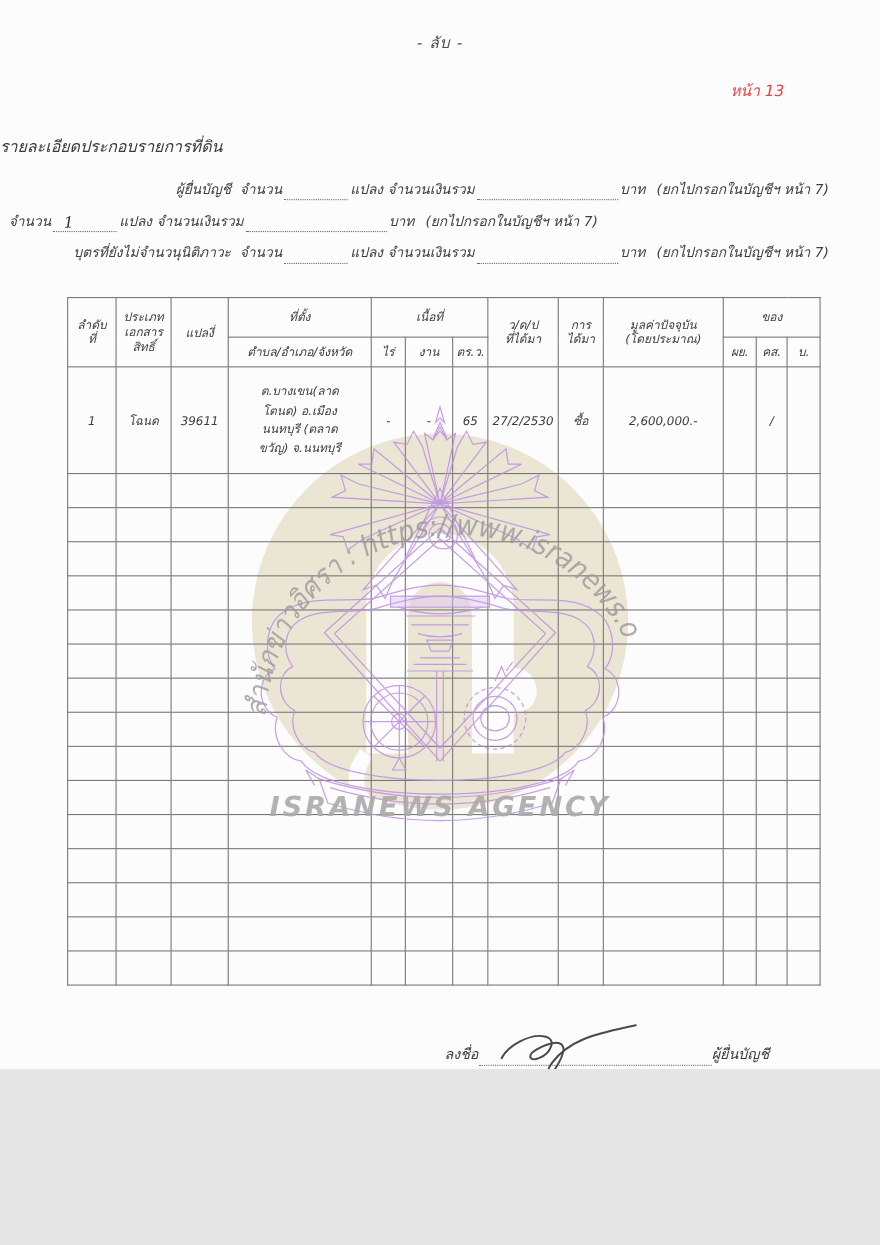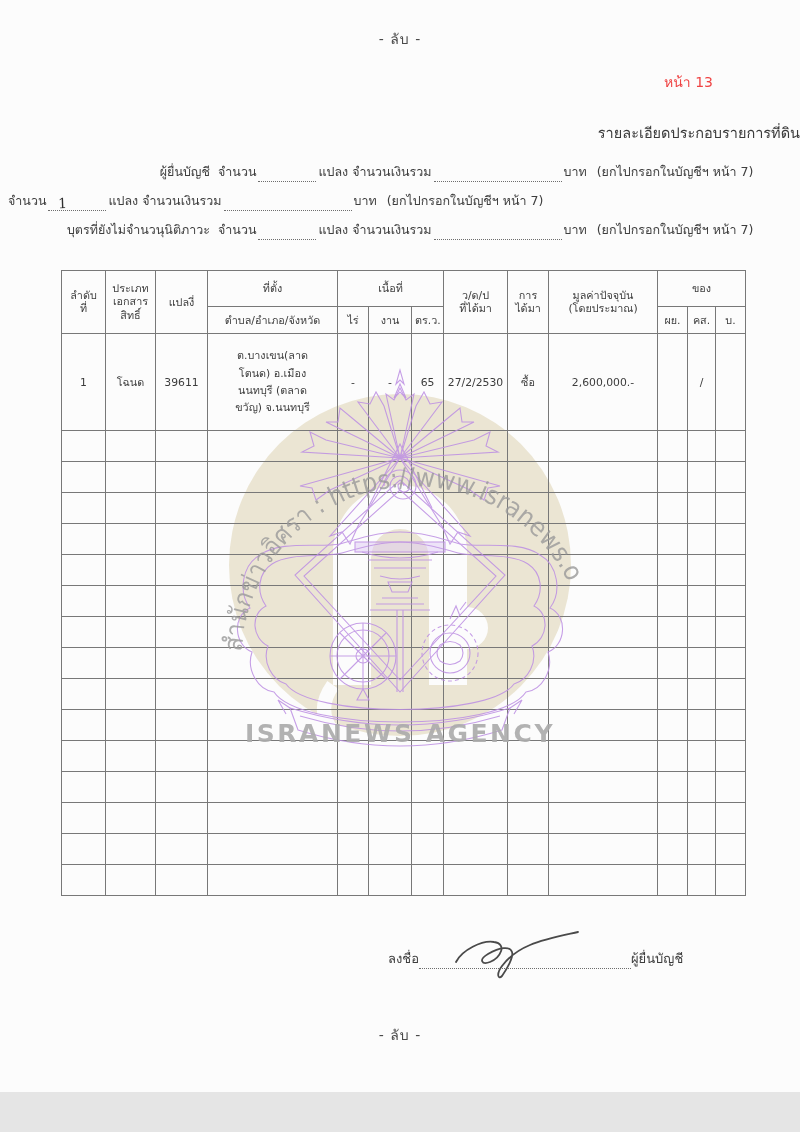"- ลับ -" .page { font-style: none -> italic; height: 1092px -> 972px }
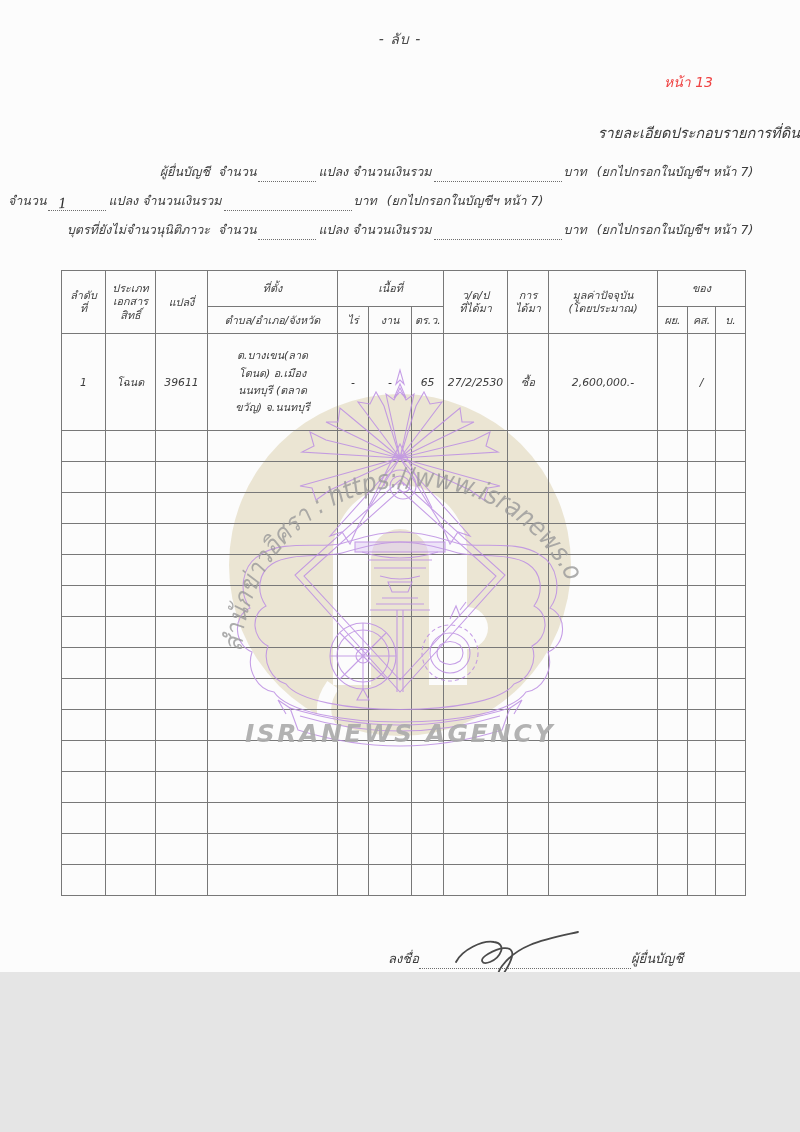"รายละเอียดประกอบรายการที่ดิน" .doc-title { text-align: right -> left }
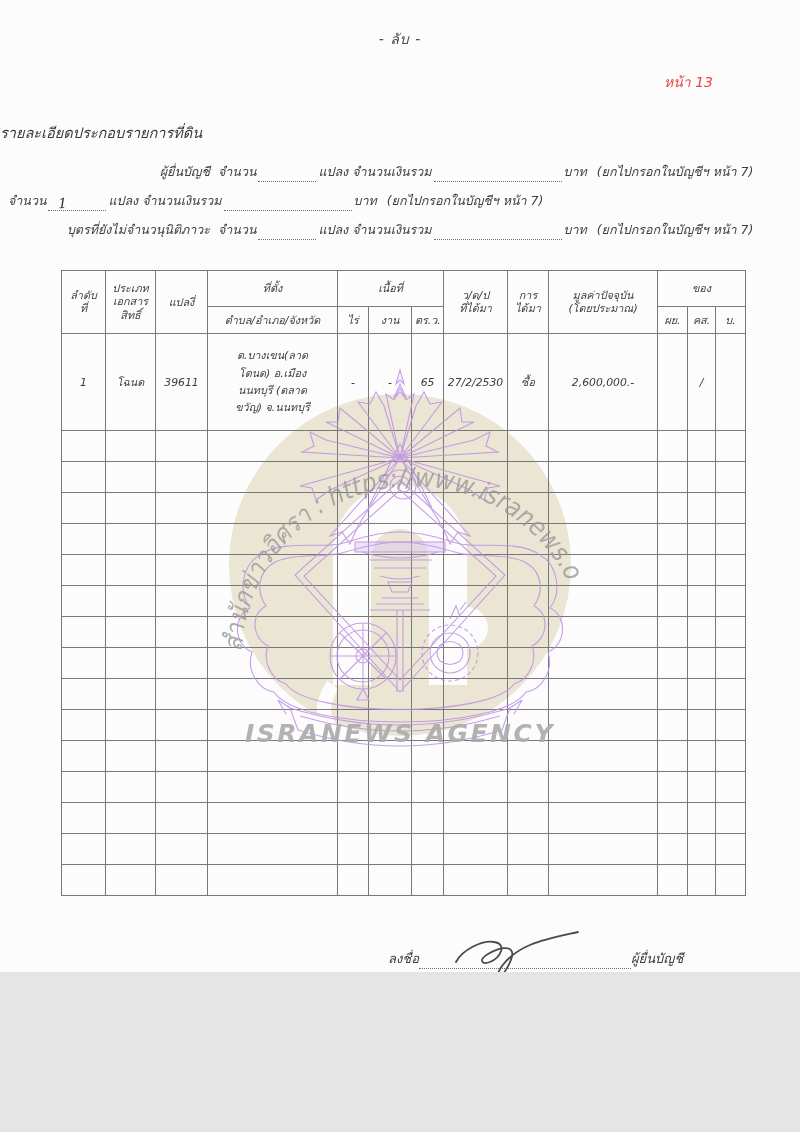"ลงชื่อ" .sign-row { left: 388px -> 404px }
